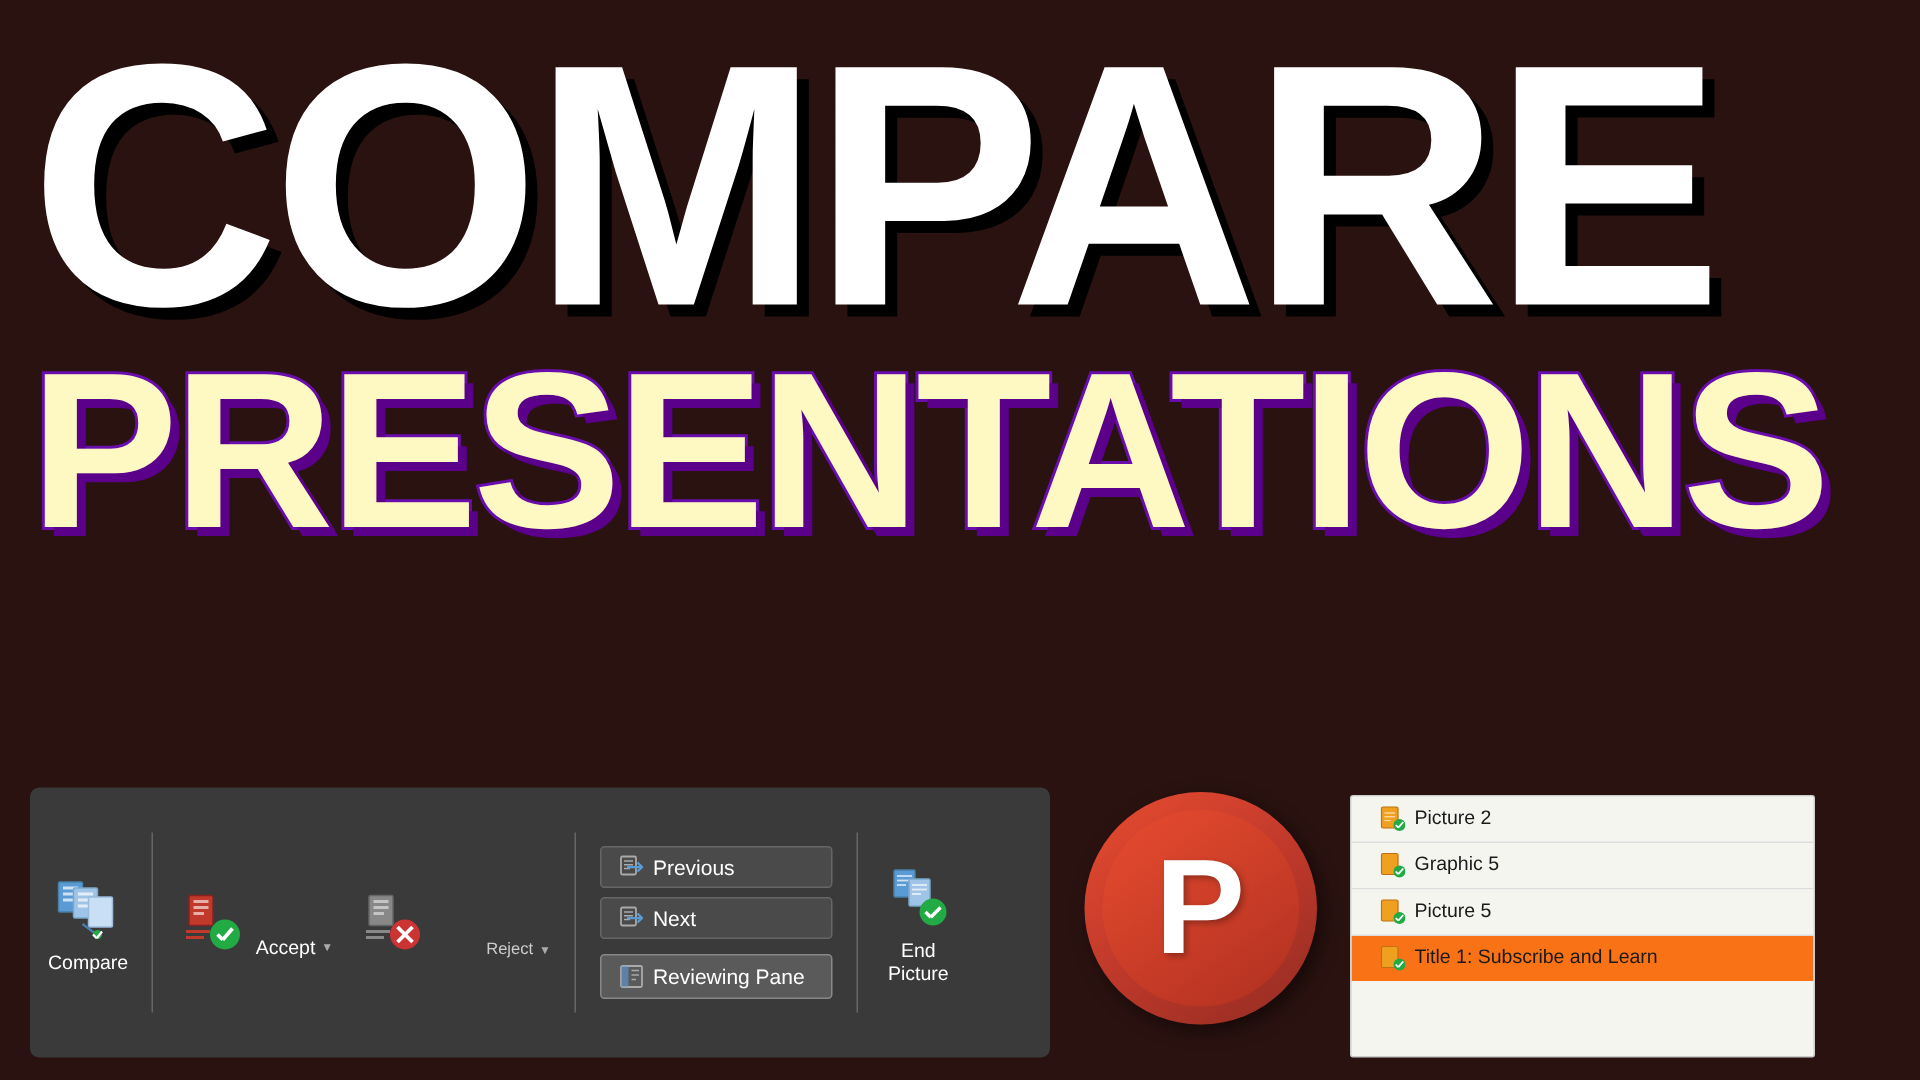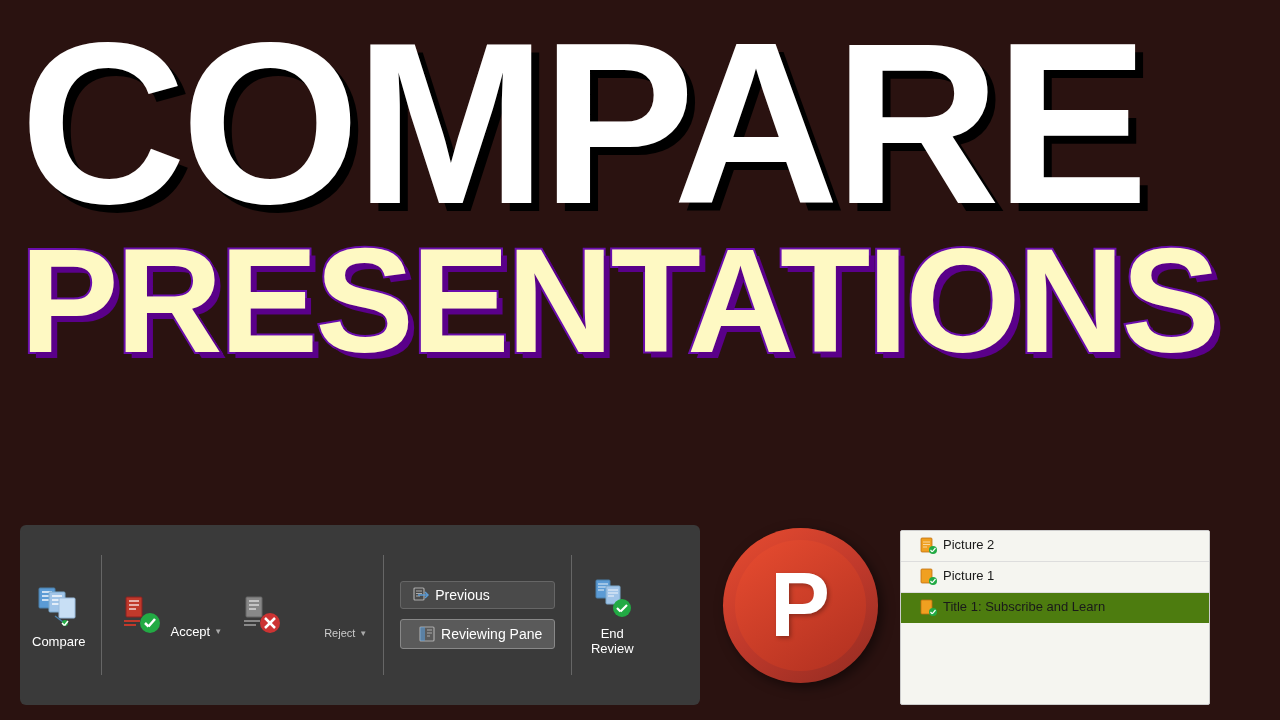"Graphic 5" div.review-item { html: none -> <div> <svg> <rect></rect> <circle></circle> <line></line> <line></line> </svg> <span>Graphic 5</span> </div> }
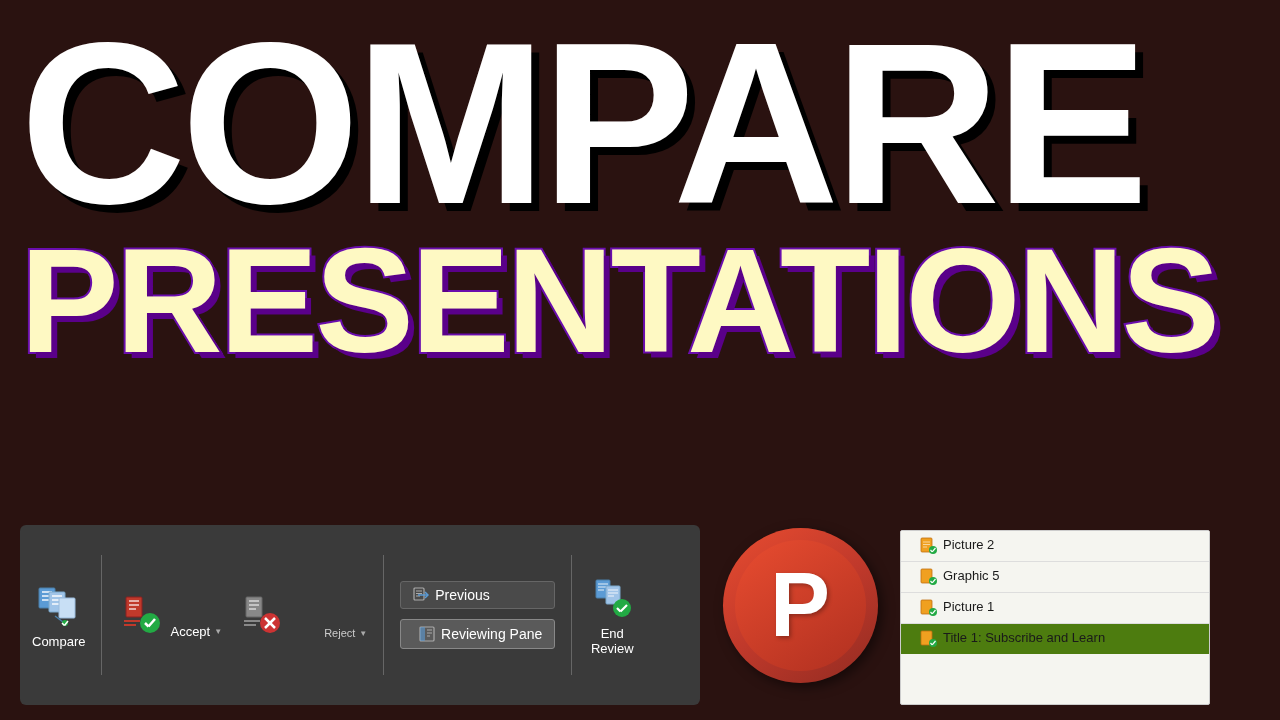"Next" div.nav-btn { html: none -> <div> <svg> <rect></rect> <line></line> <line></line> <line></line> <path></path> <line></line> </svg> <span>Next</span> </div> }
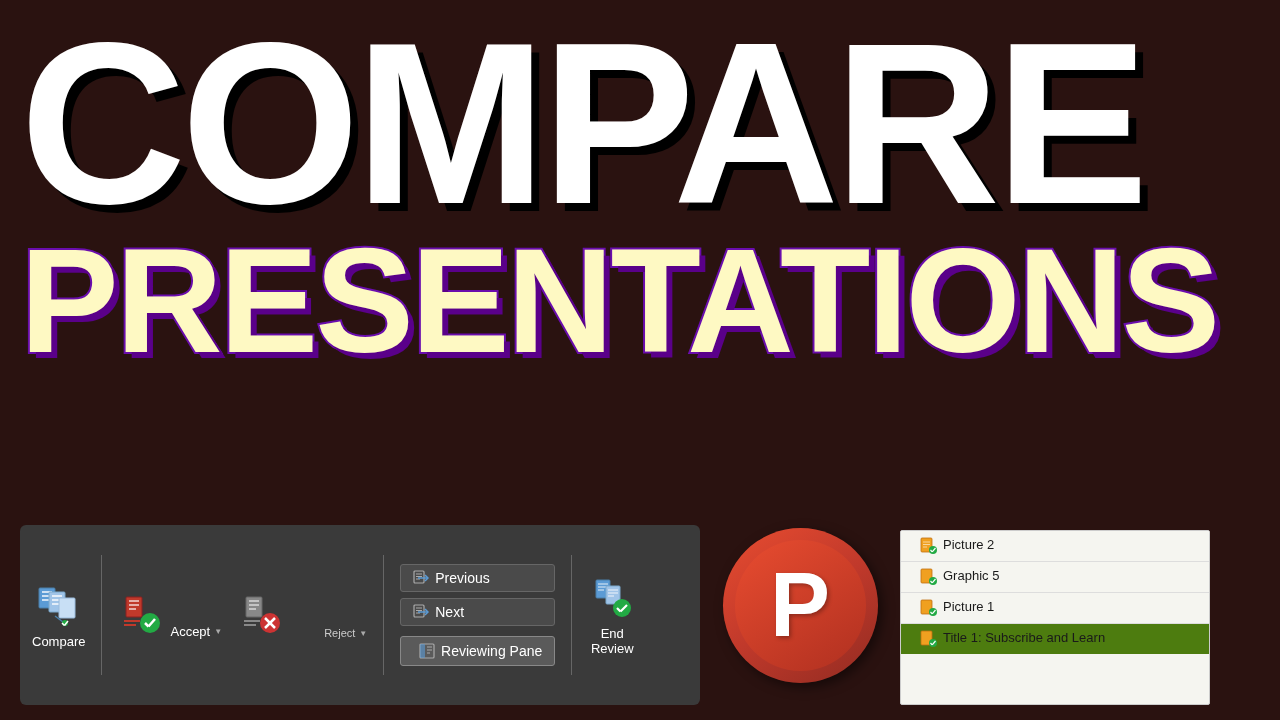"Picture 1" span.review-item-text { text: 1 -> 5 }
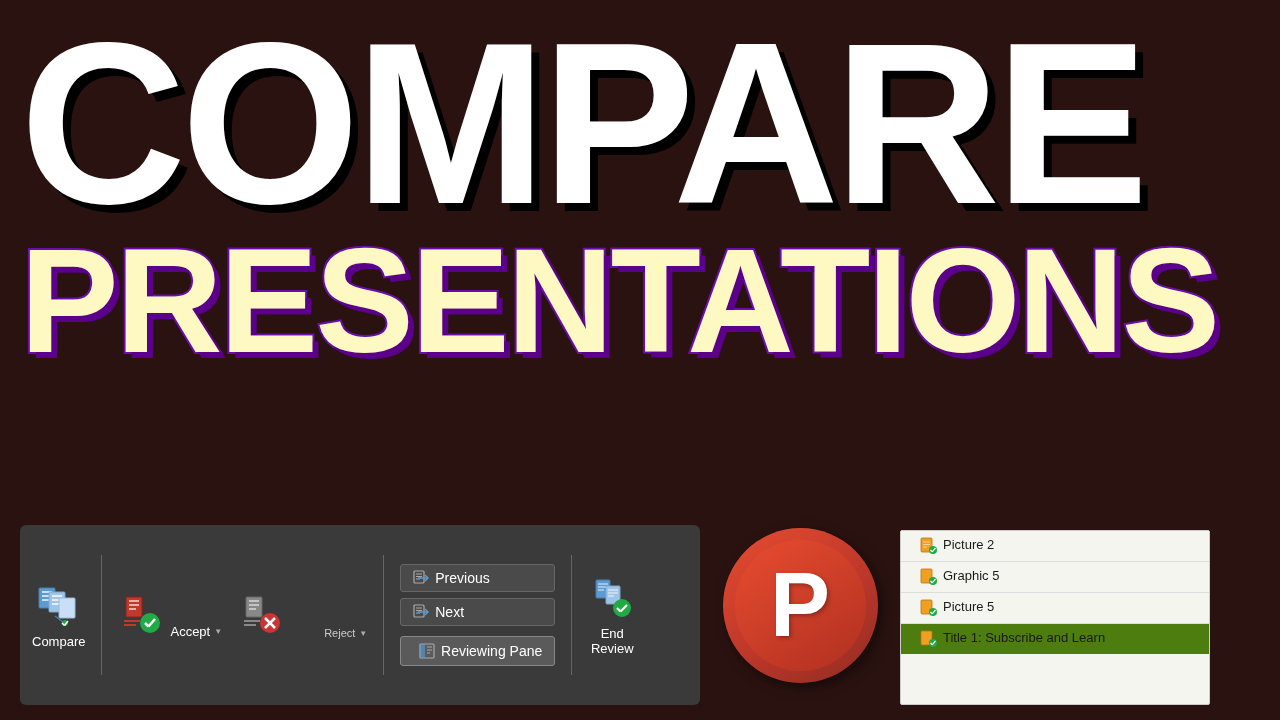"End" span.ribbon-label { text: Review -> Picture }
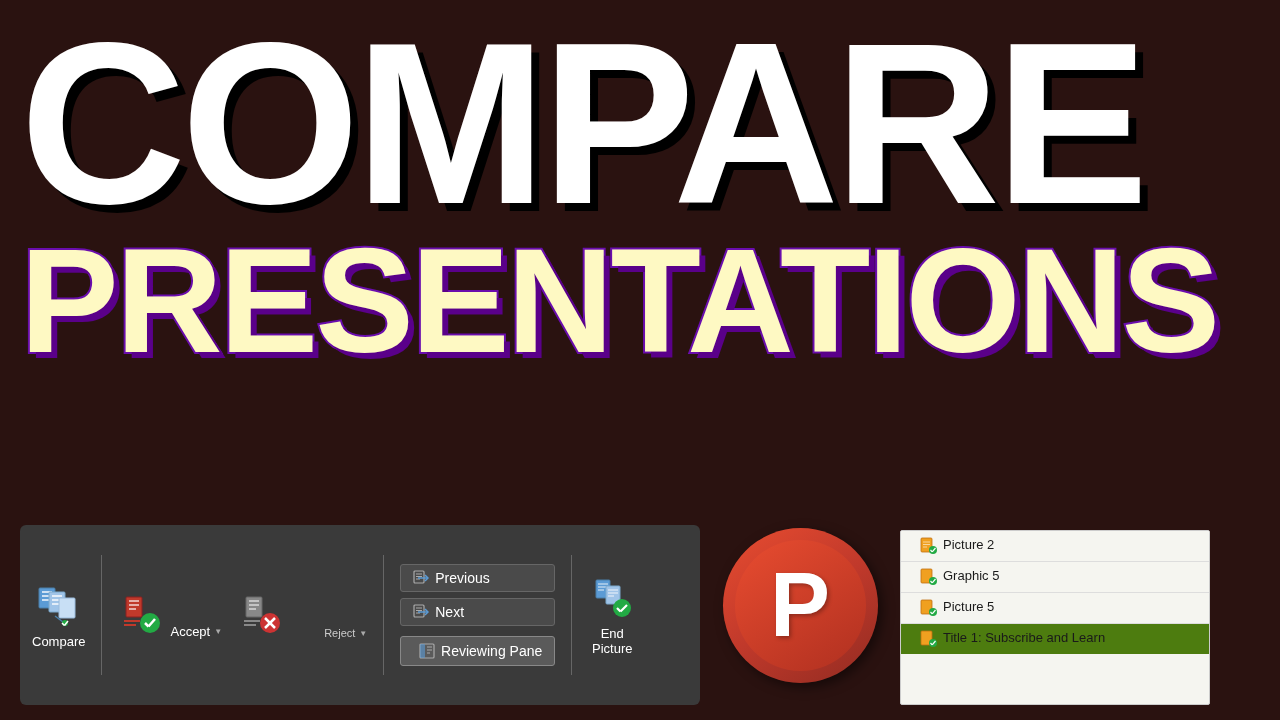"Title 1: Subscribe and Learn" .review-item:last-child { background-color: #4d7c0f -> #f97316 }
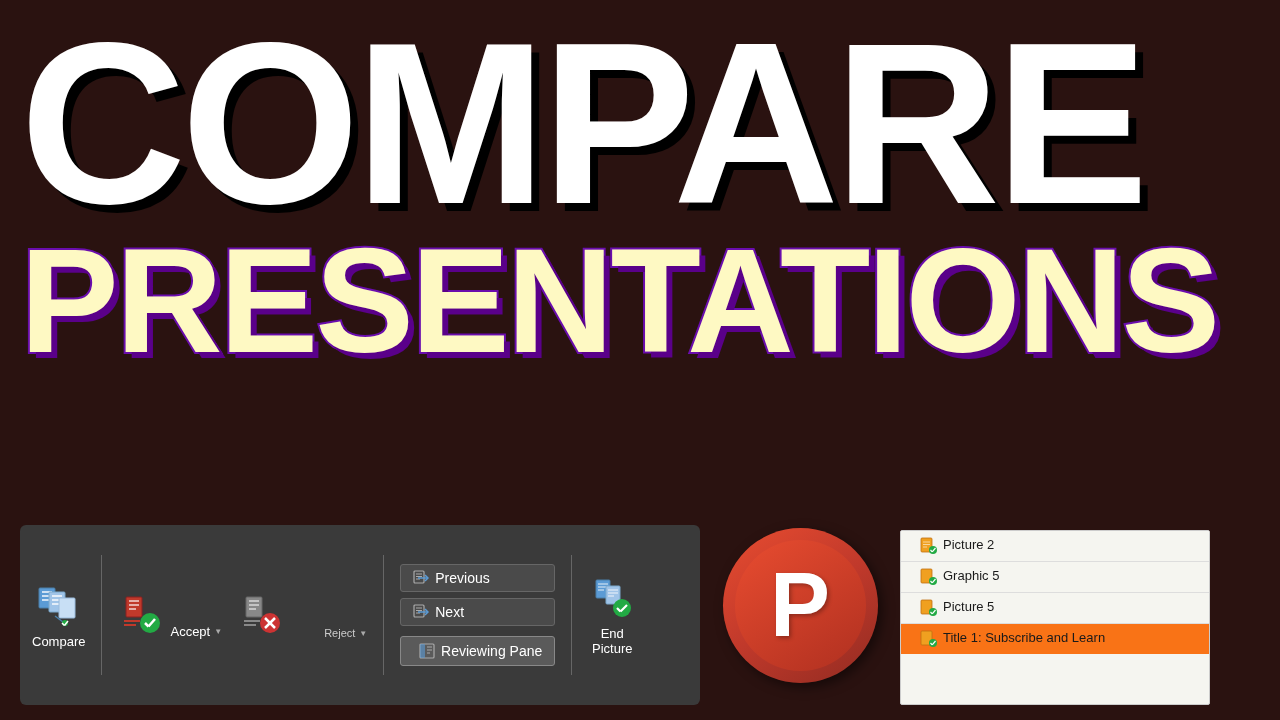"Reviewing Pane" .reviewing-btn { justify-content: flex-end -> none }
